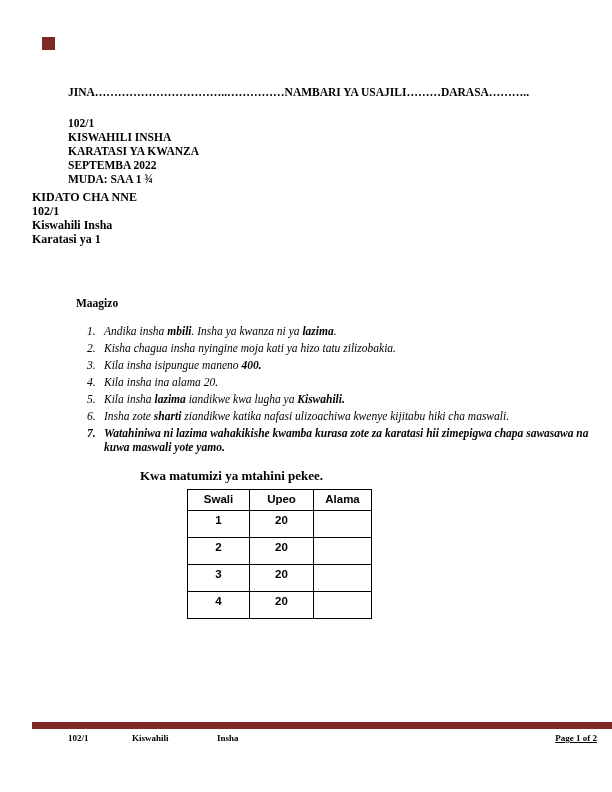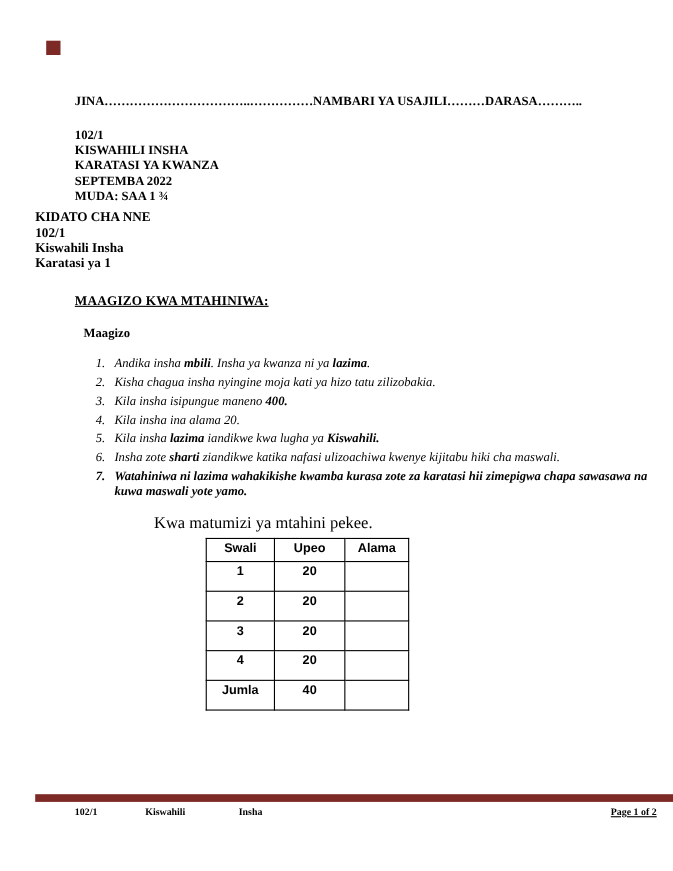"MAAGIZO KWA MTAHINIWA:" div.instr-heading { html: <div>MAAGIZO KWA MTAHINIWA:</div> -> none }
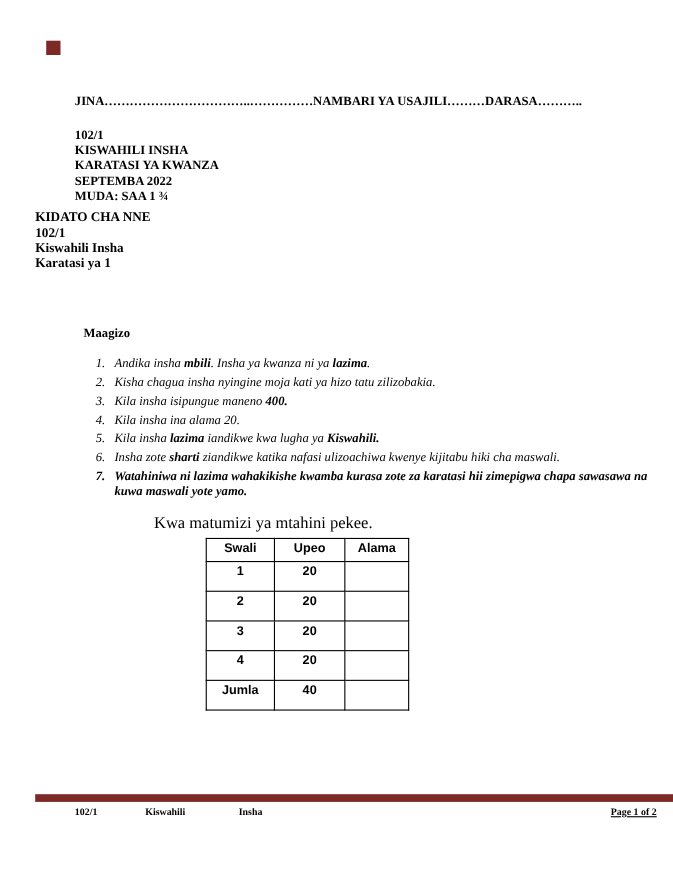"Kwa matumizi ya mtahini pekee." .table-caption { font-size: 15px -> 13px; font-weight: normal -> bold }
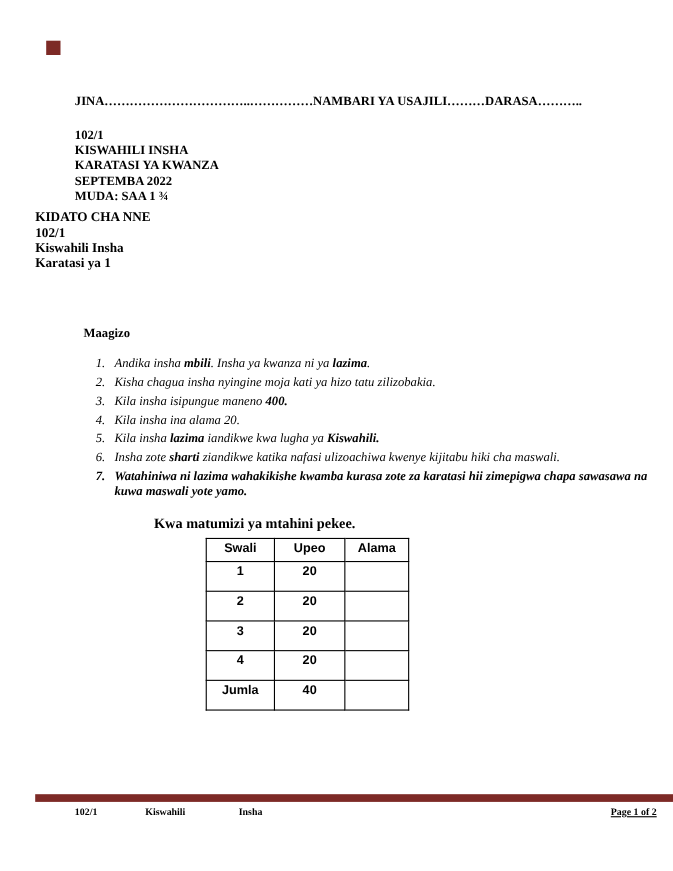"Jumla" tr { html: <tr> <td>Jumla</td> <td>40</td> <td></td> </tr> -> none }
